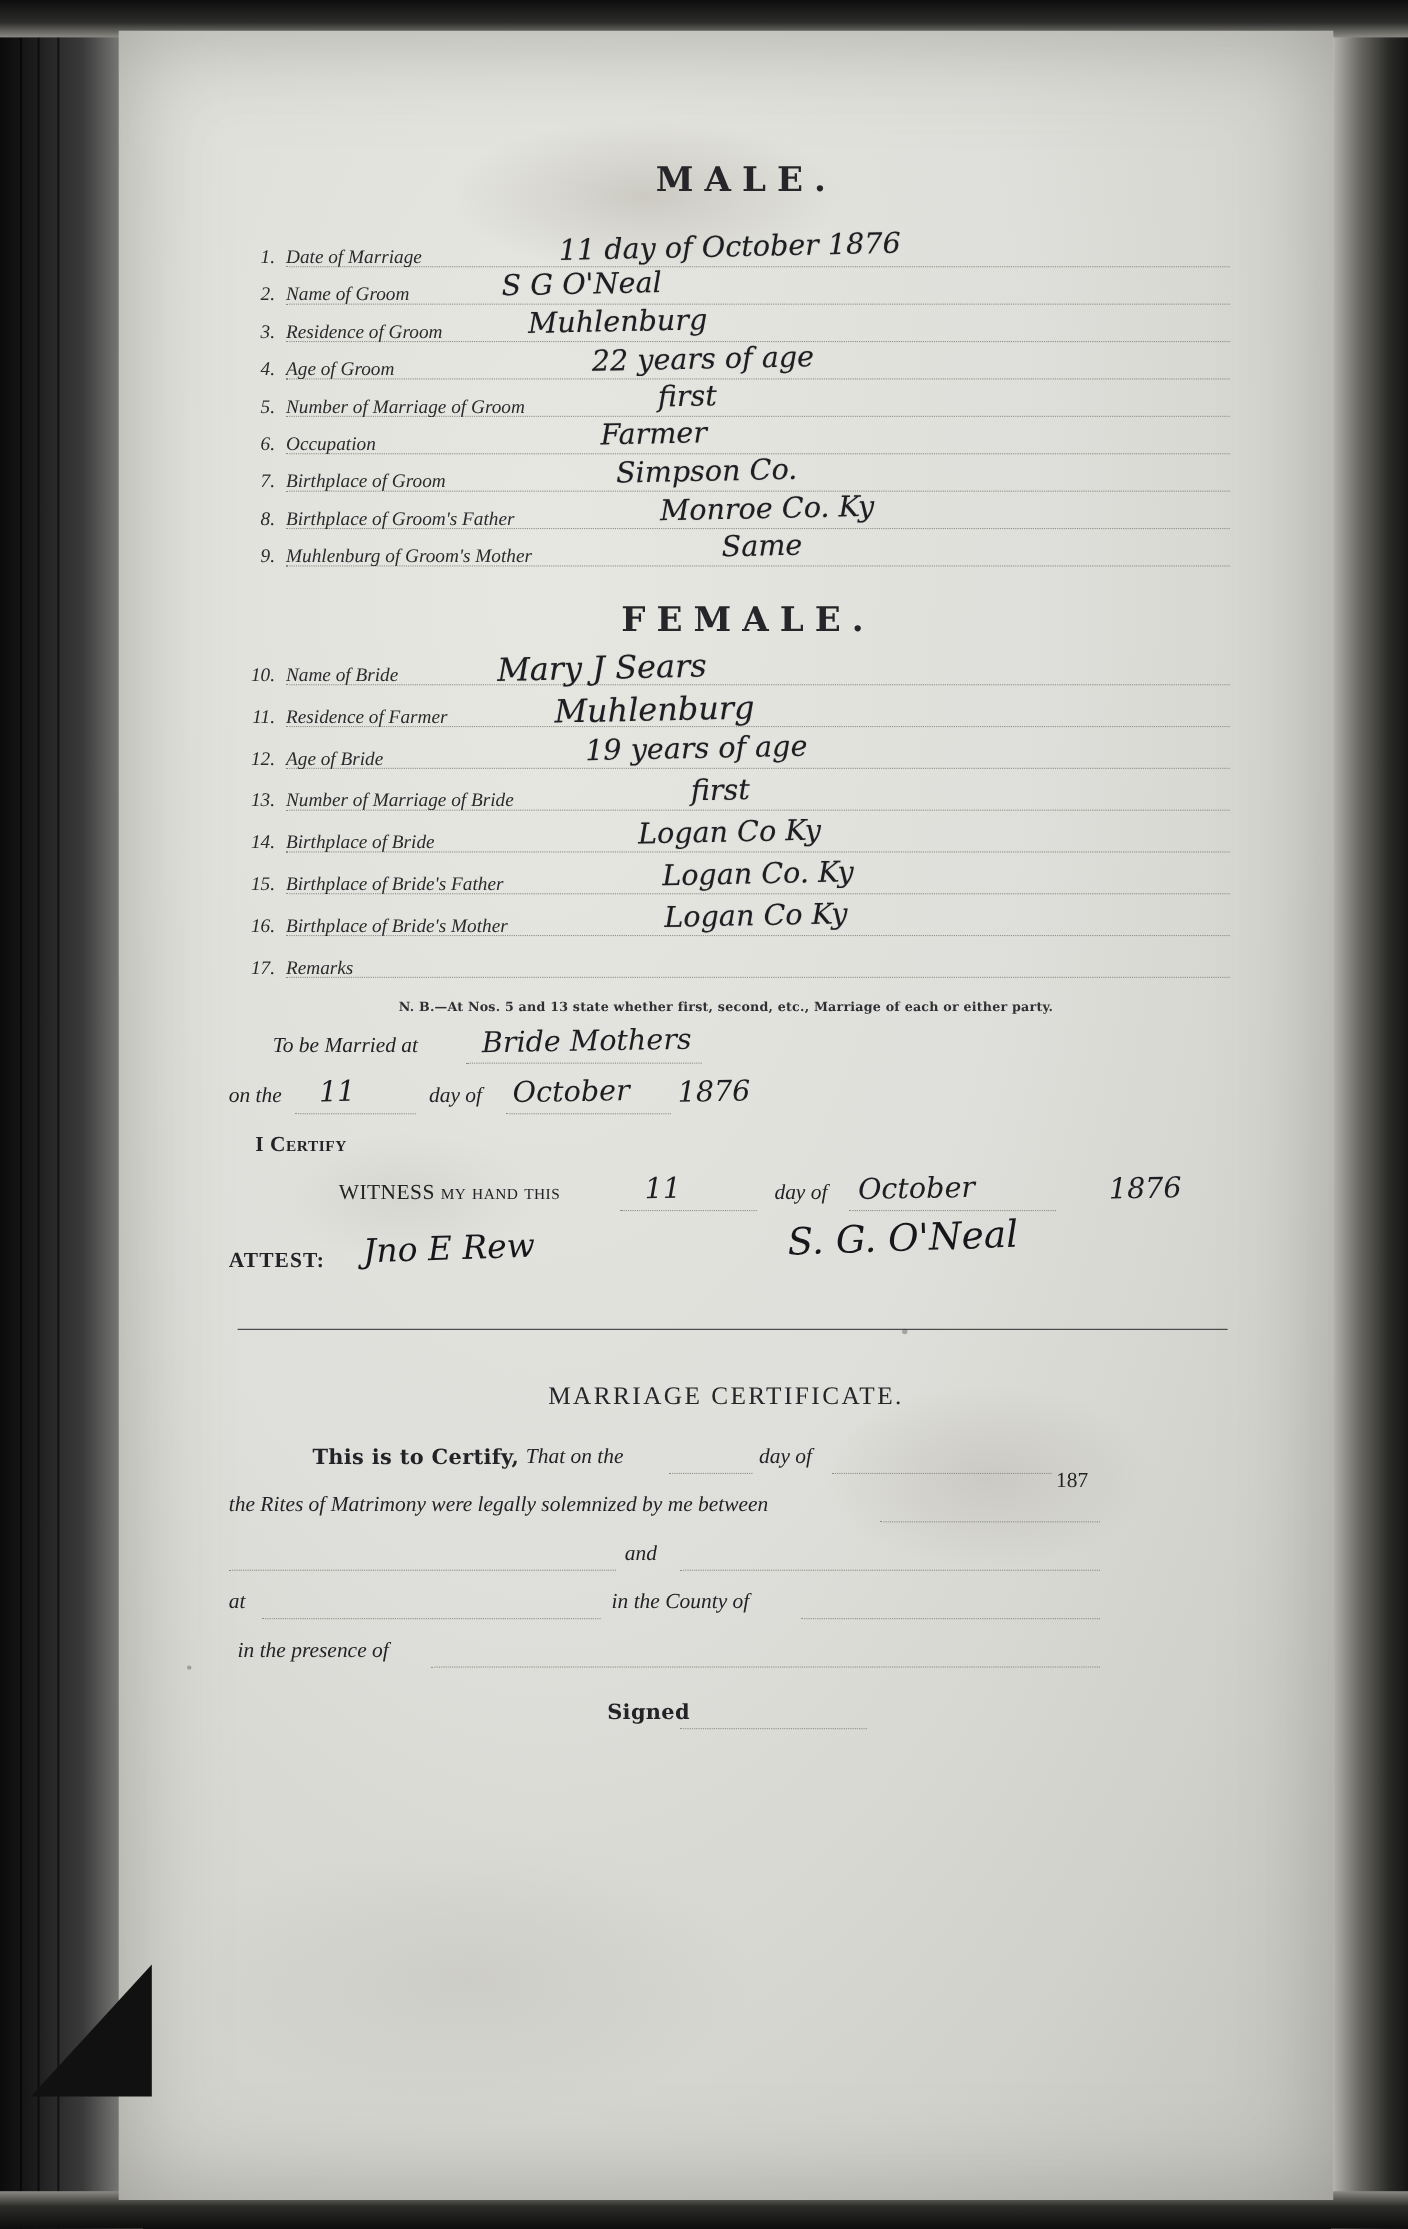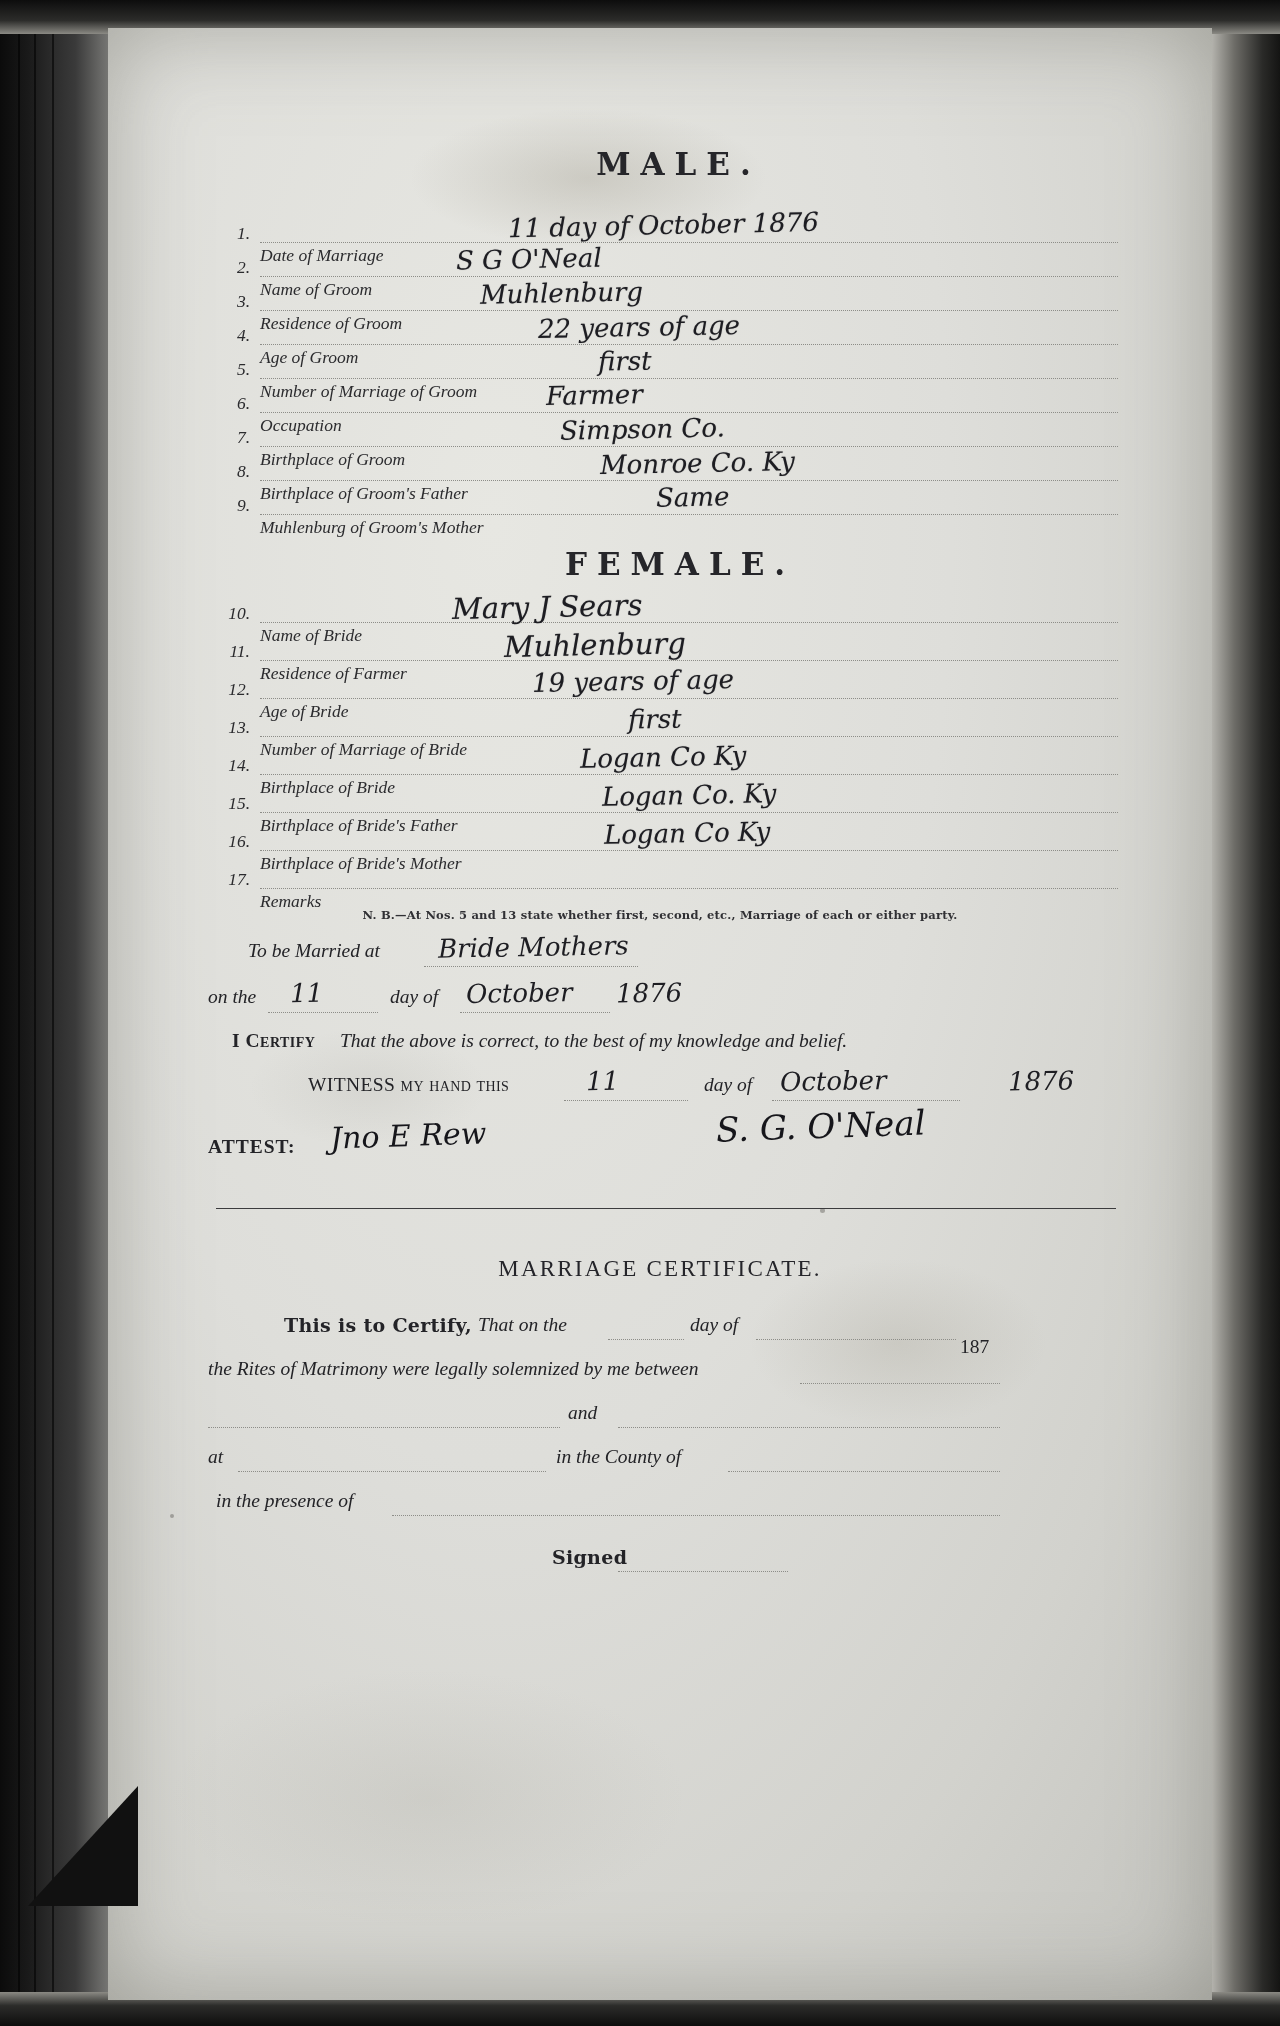"Date of Marriage" .row .lbl { margin-top: 22px -> none }
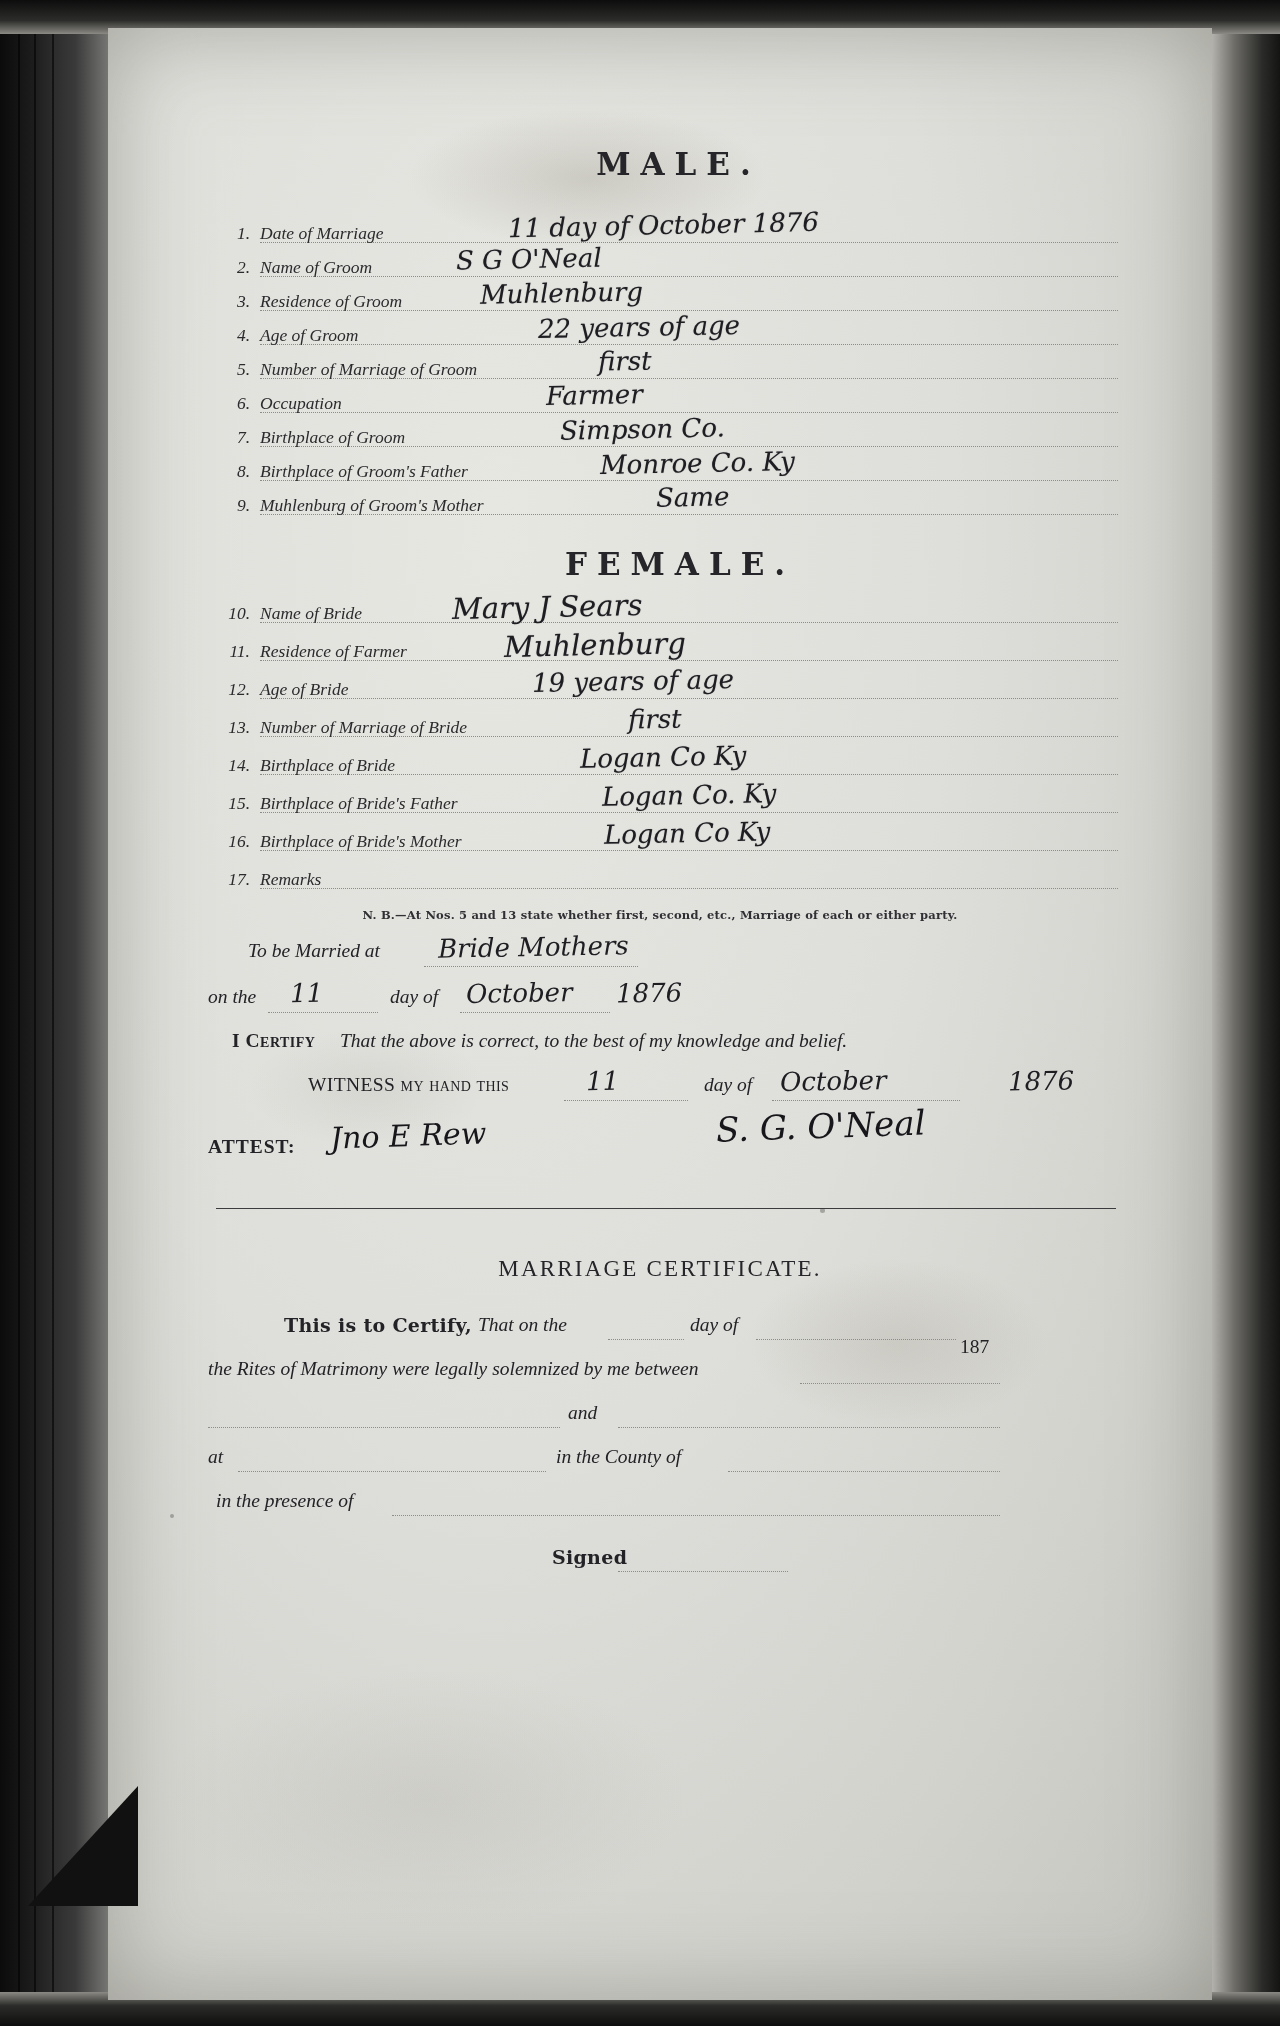"That the above is correct," span.txt { html: <span>That the above is correct, to the best of my knowledge and belief.</span> -> none }
